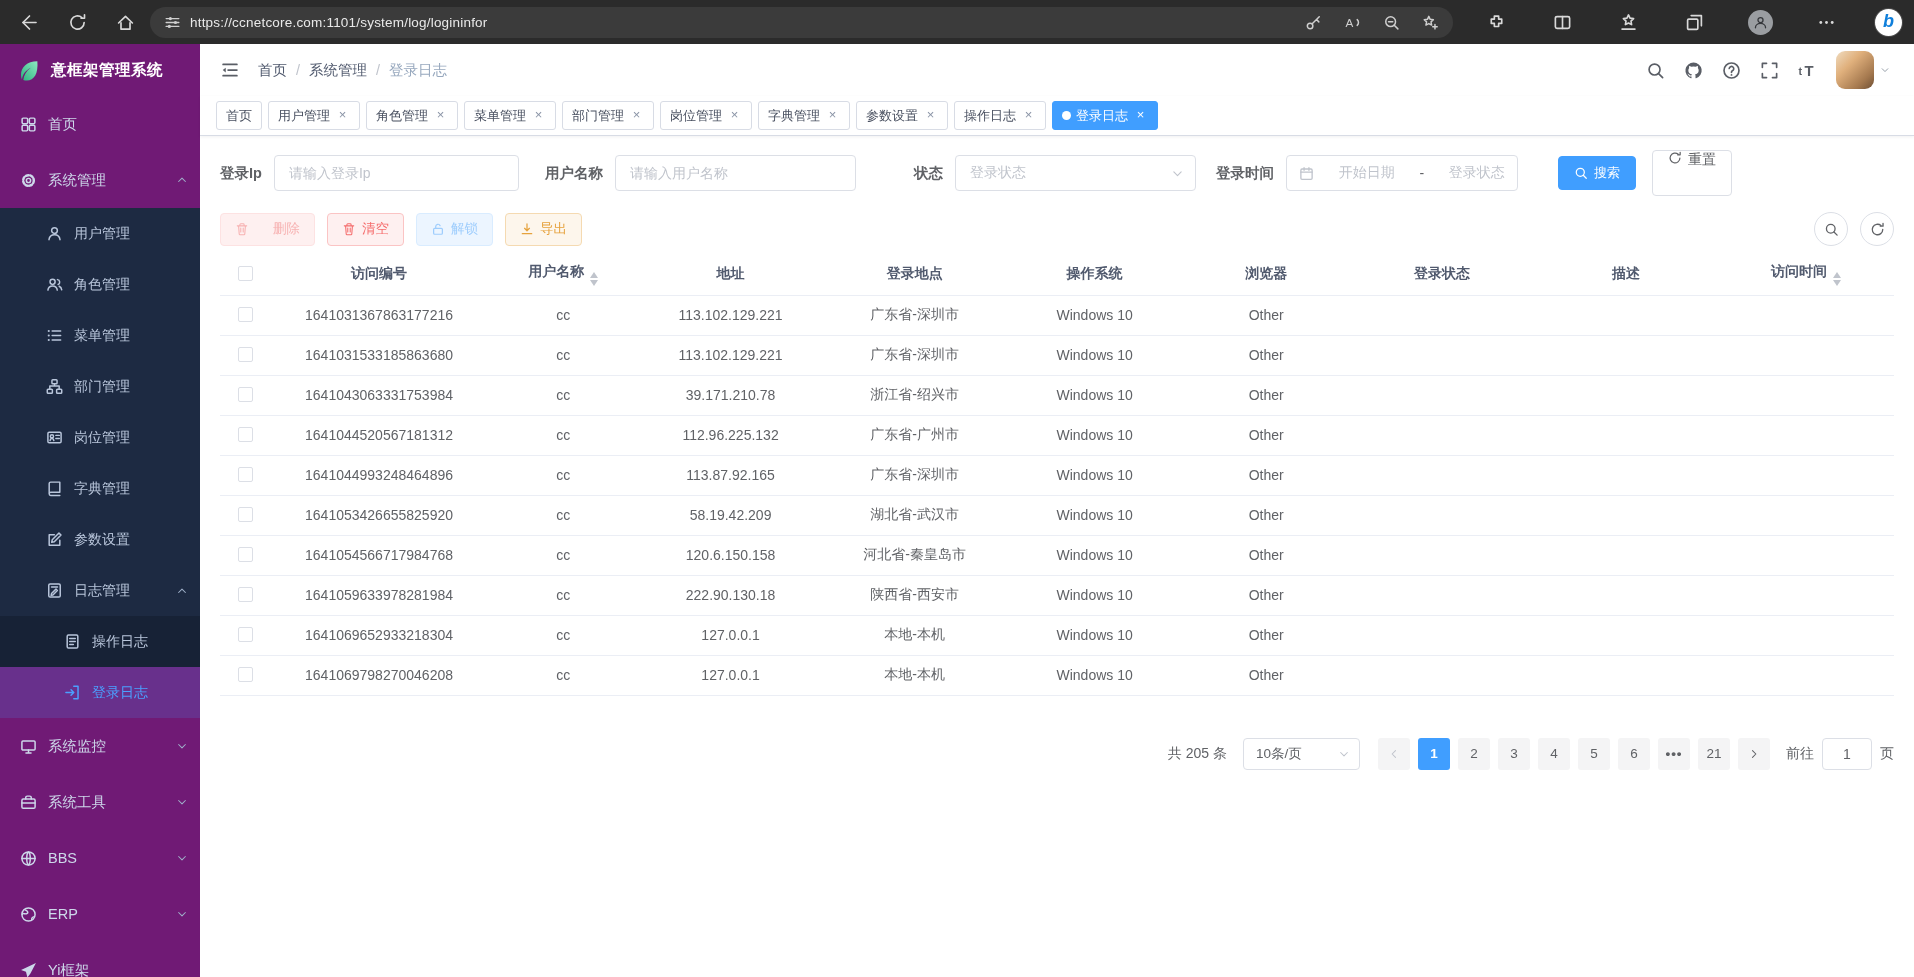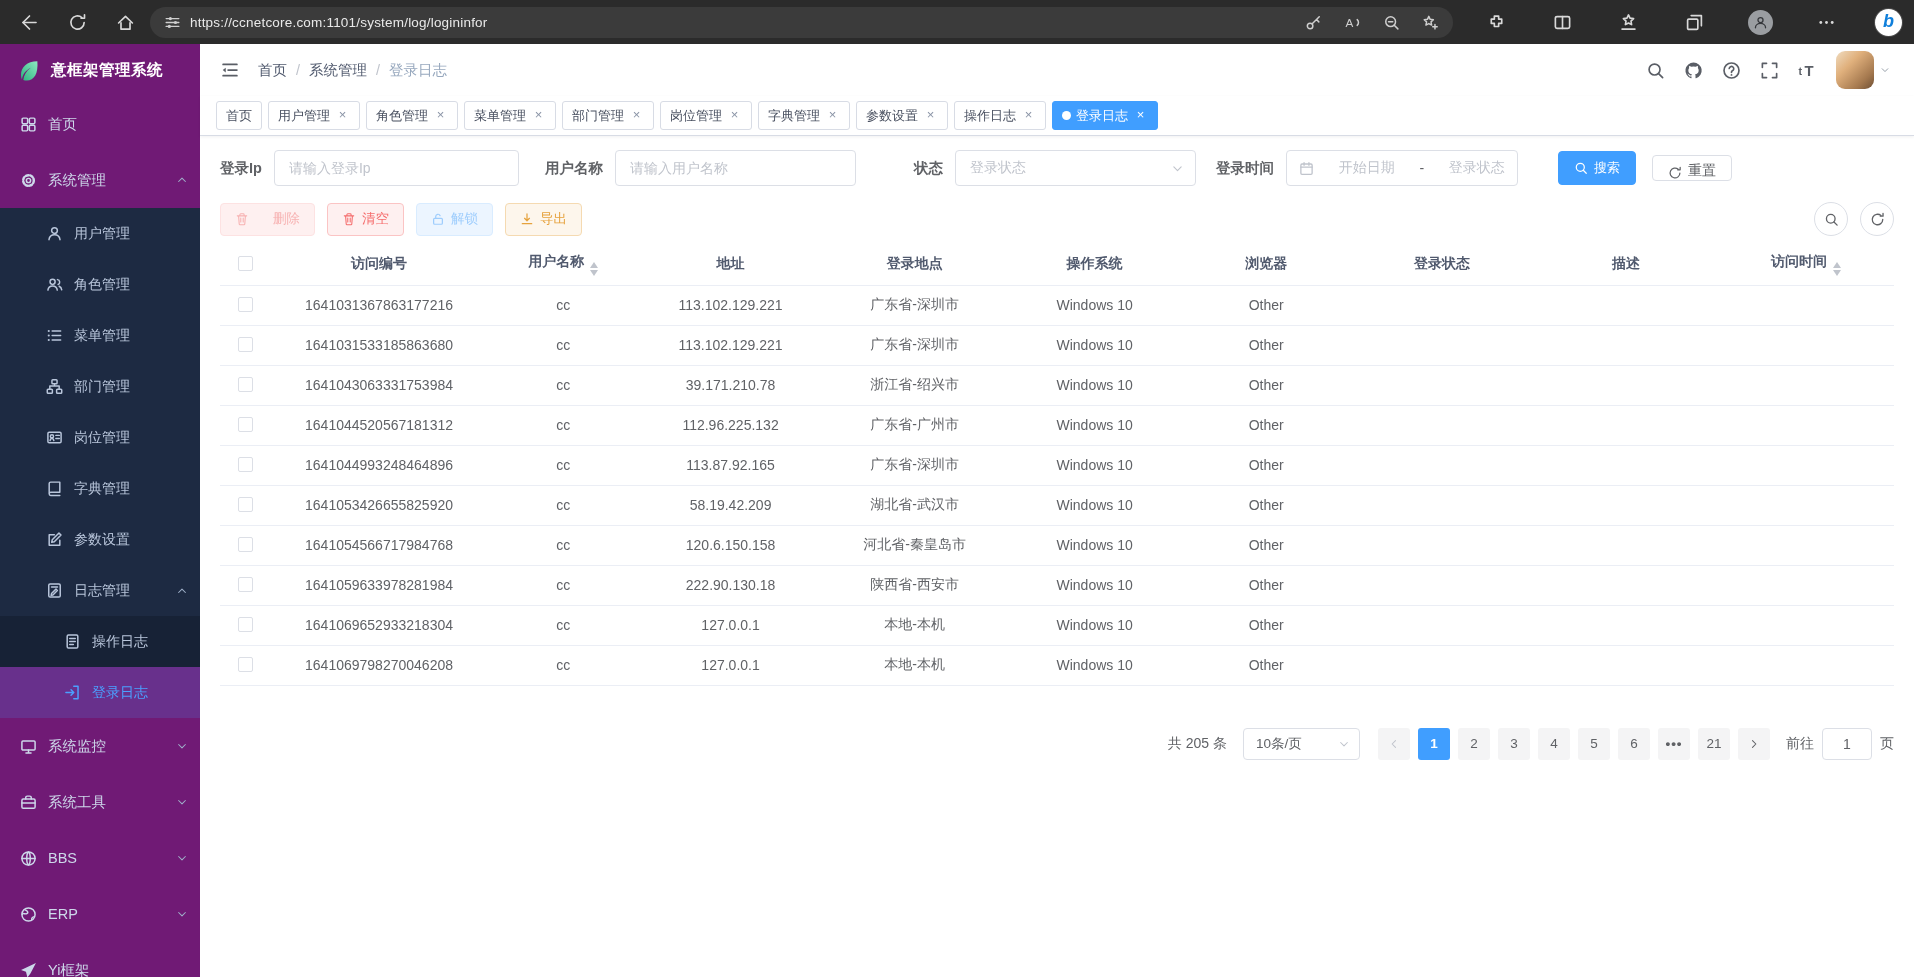"重置" .btn-reset { align-items: flex-end -> flex-start; height: 26px -> 46px }
